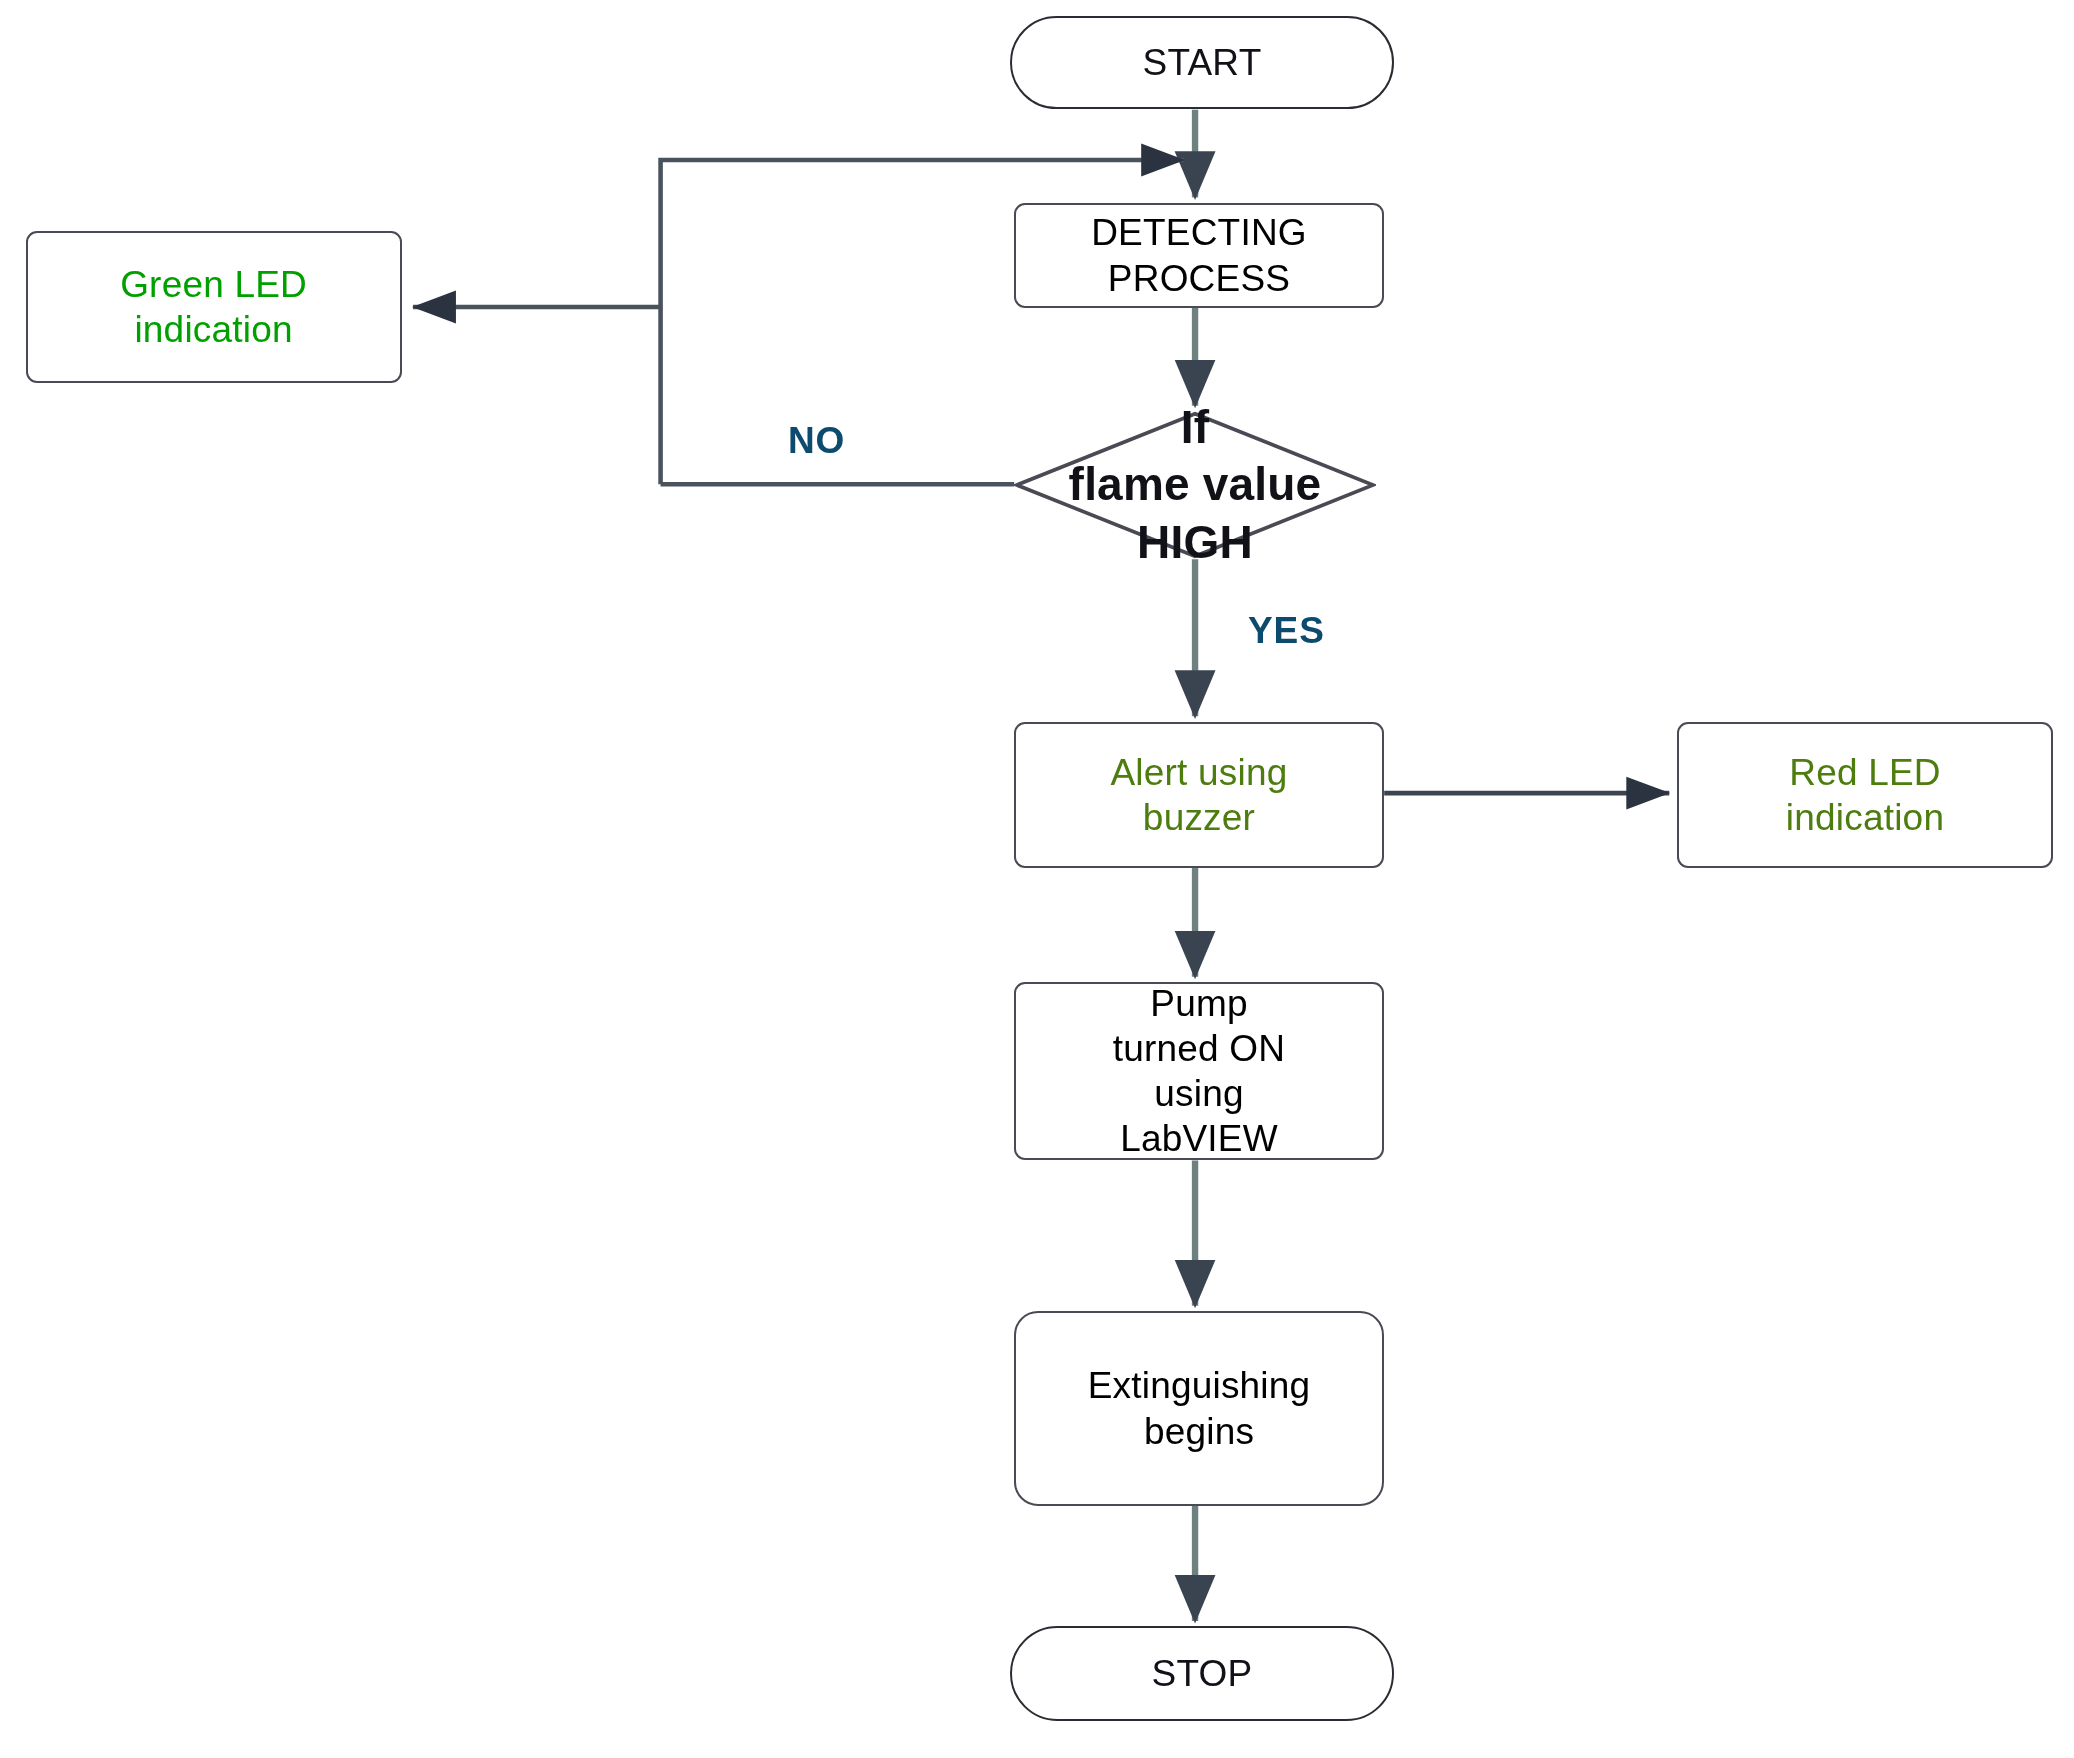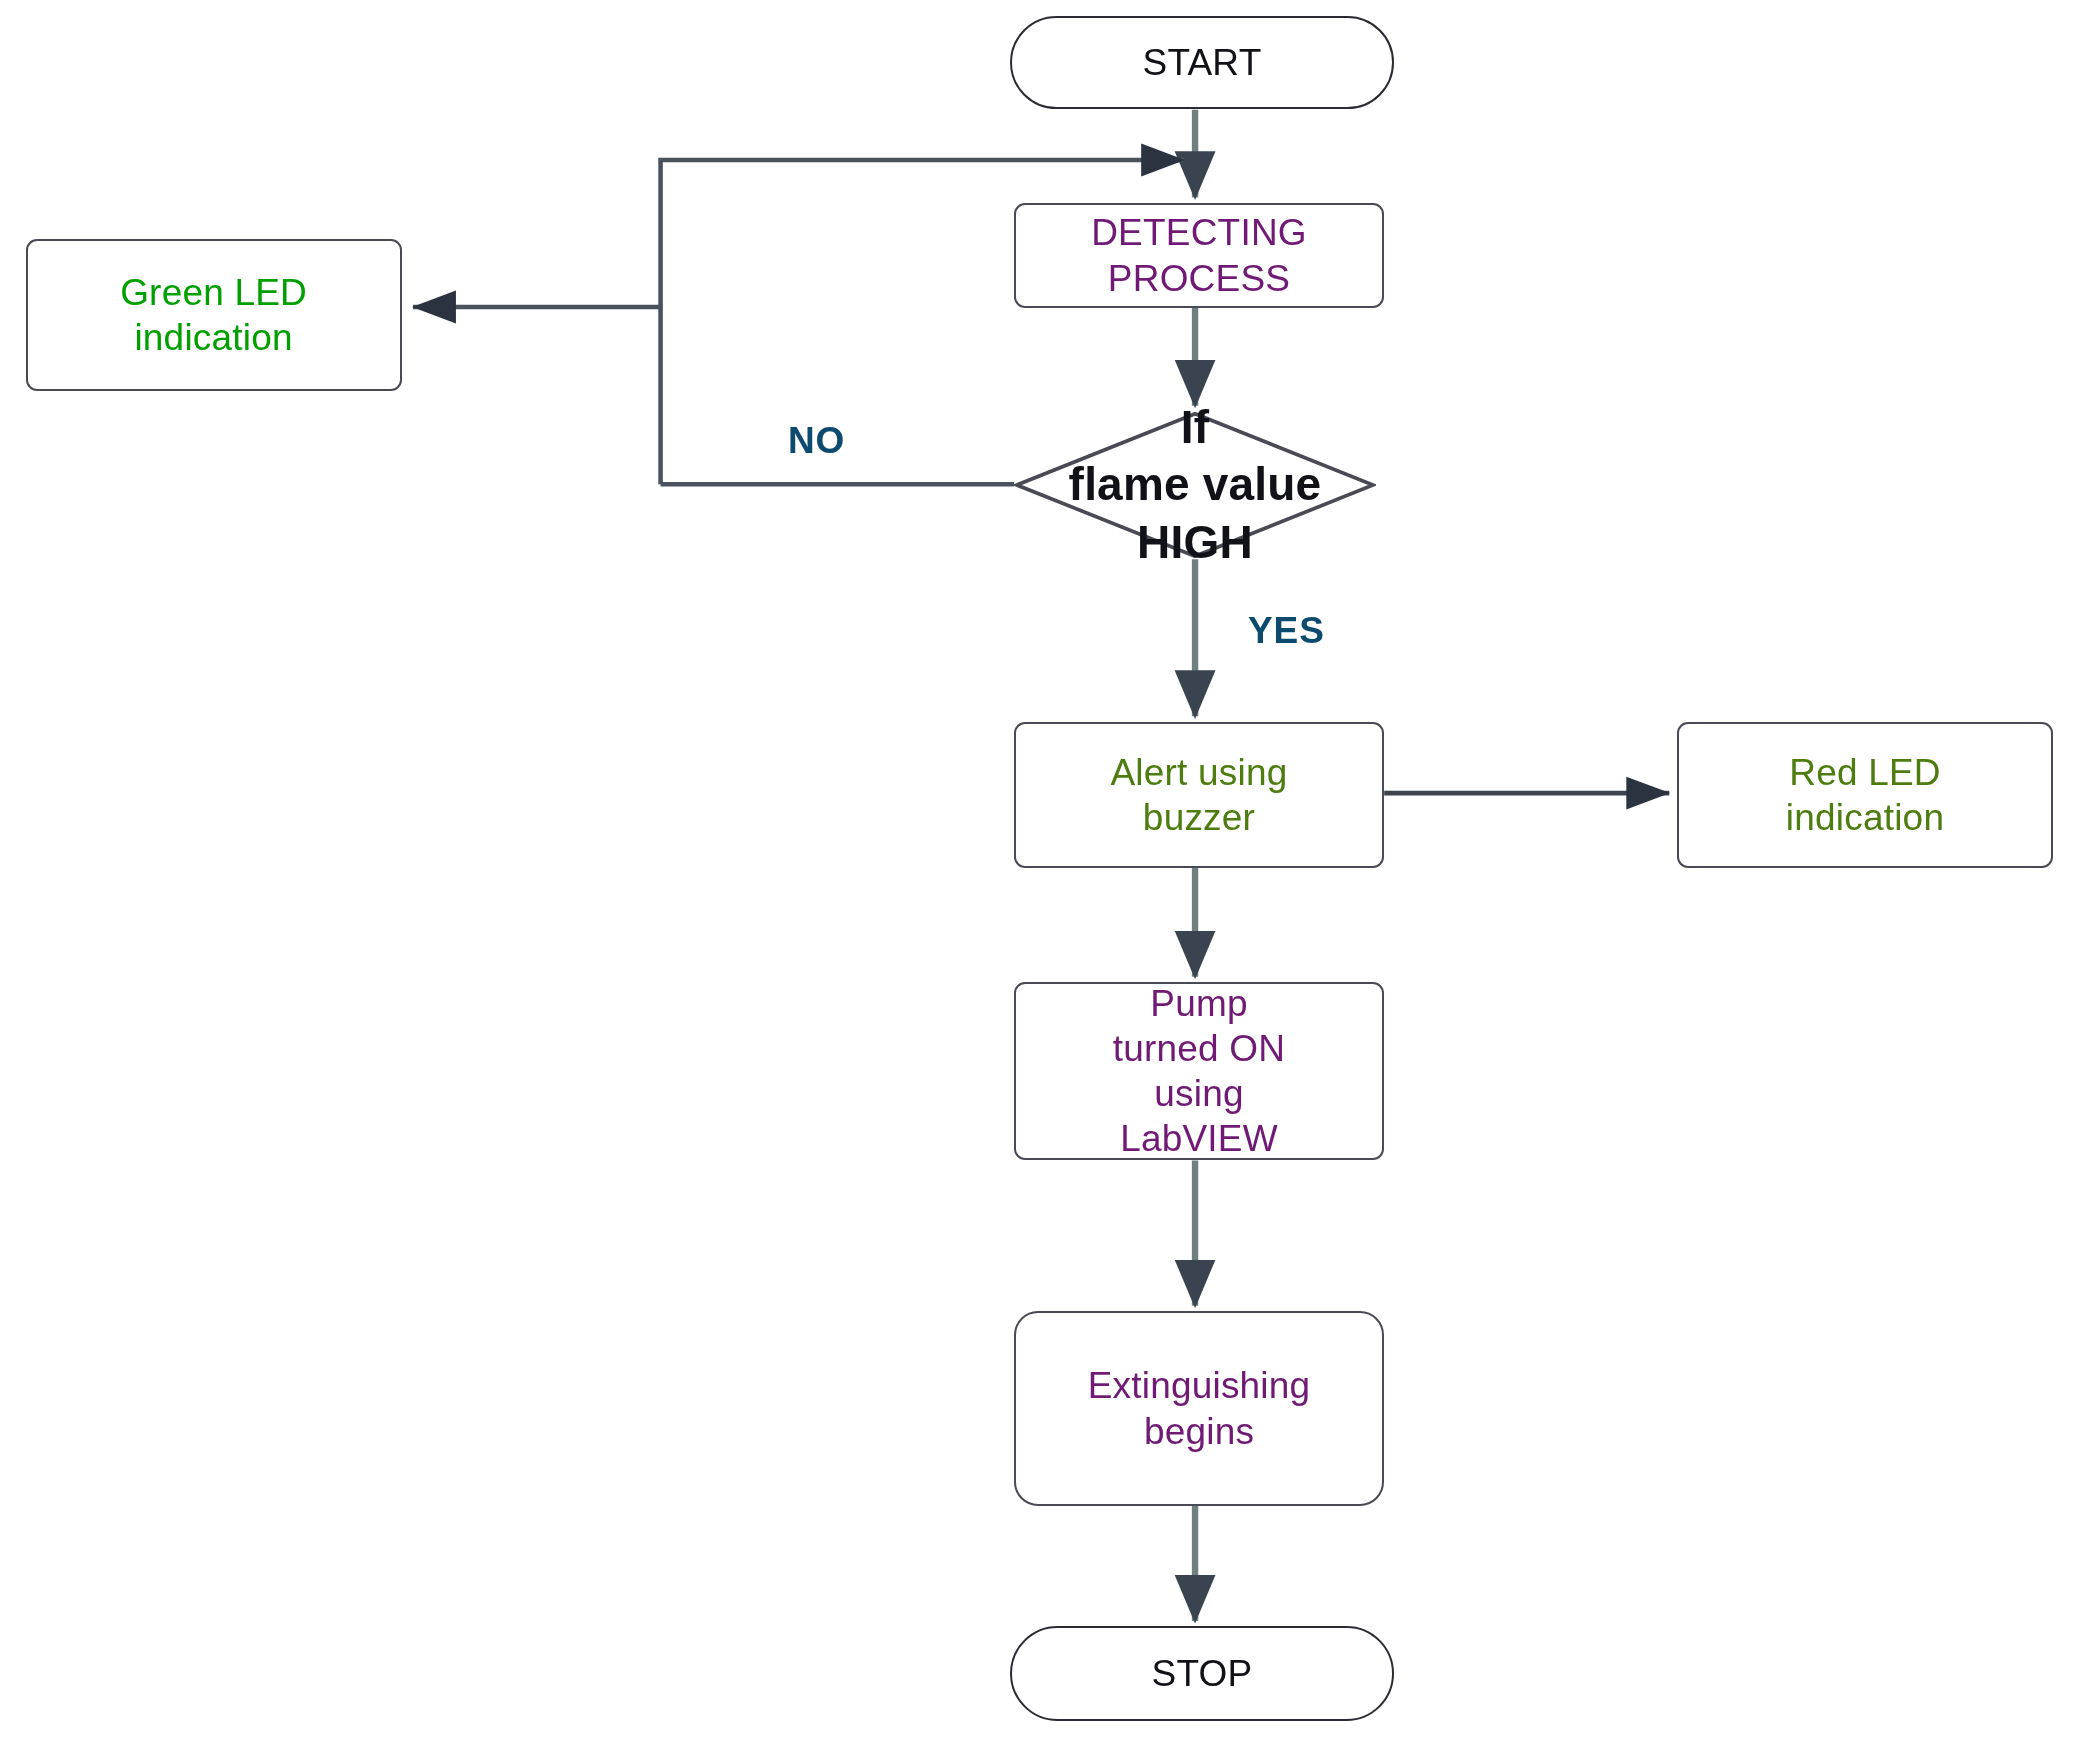"DETECTING" .process { color: #701a75 -> #000000 }
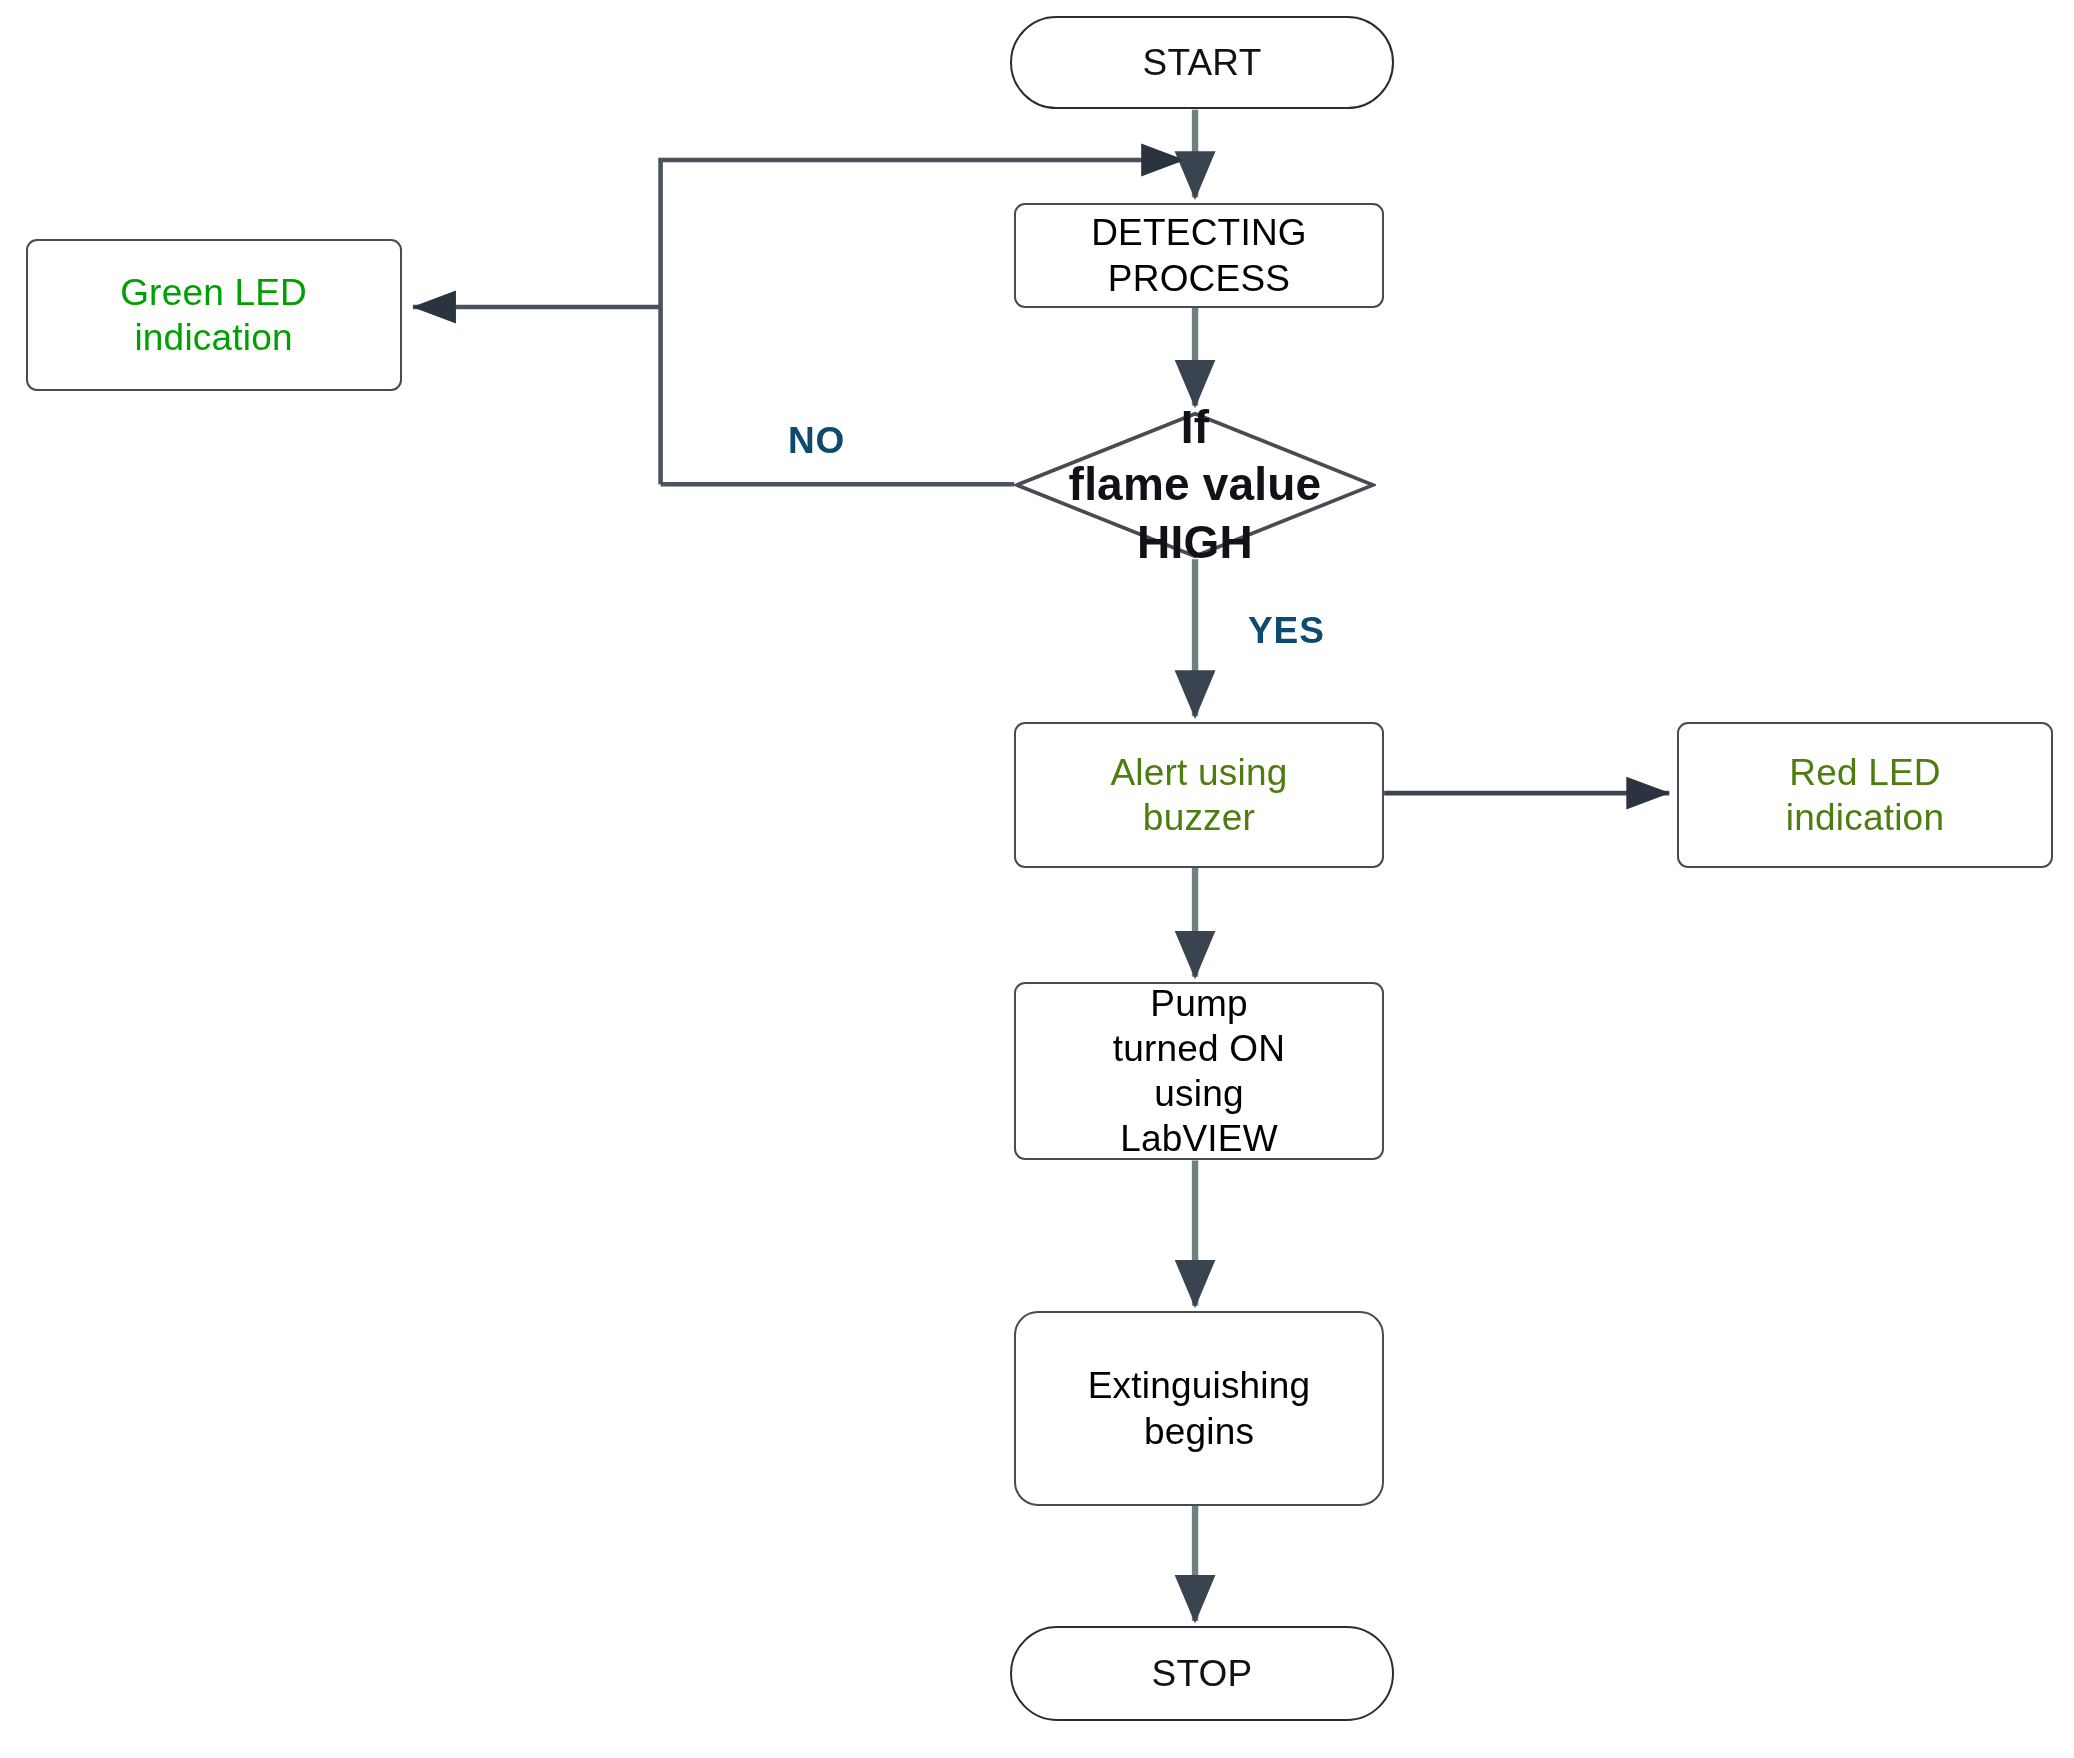"Green LED" div.node { margin-top: 8px -> none }
